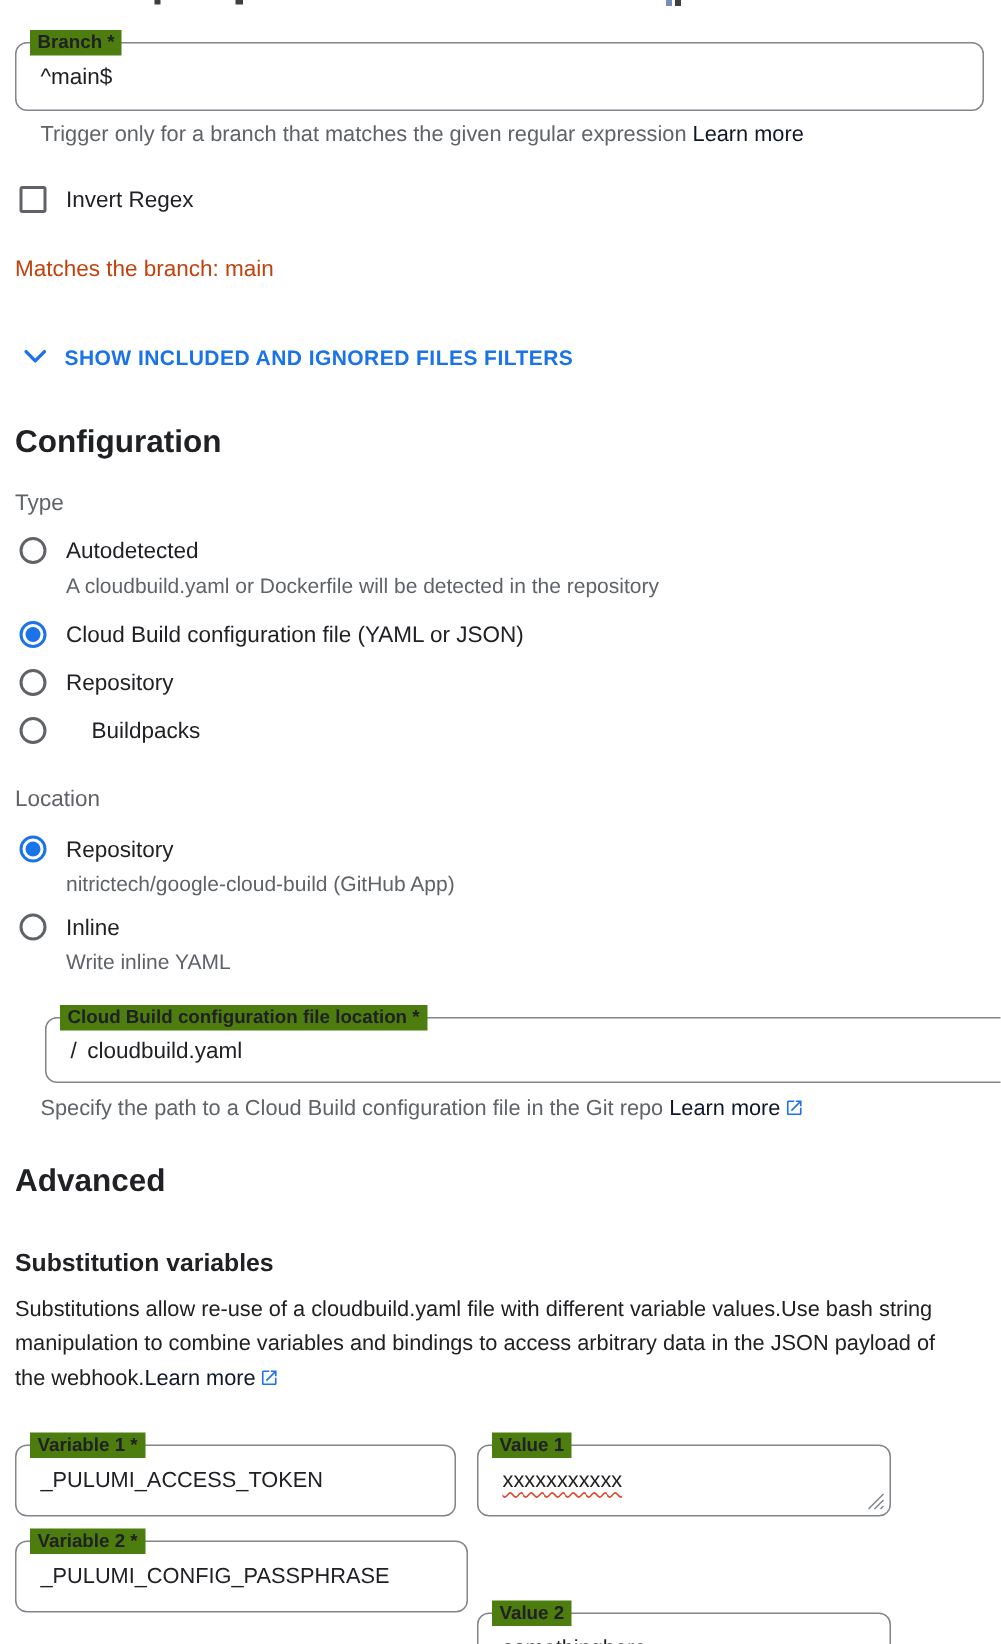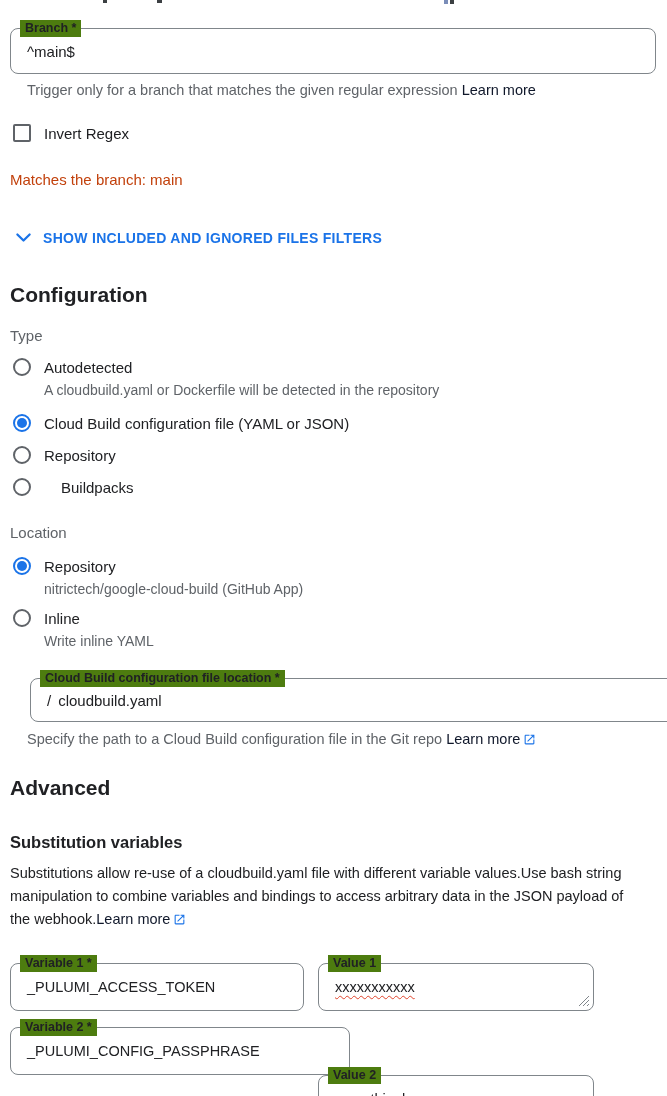"Variable 2 *" div.field { width: 340px -> 302px }
